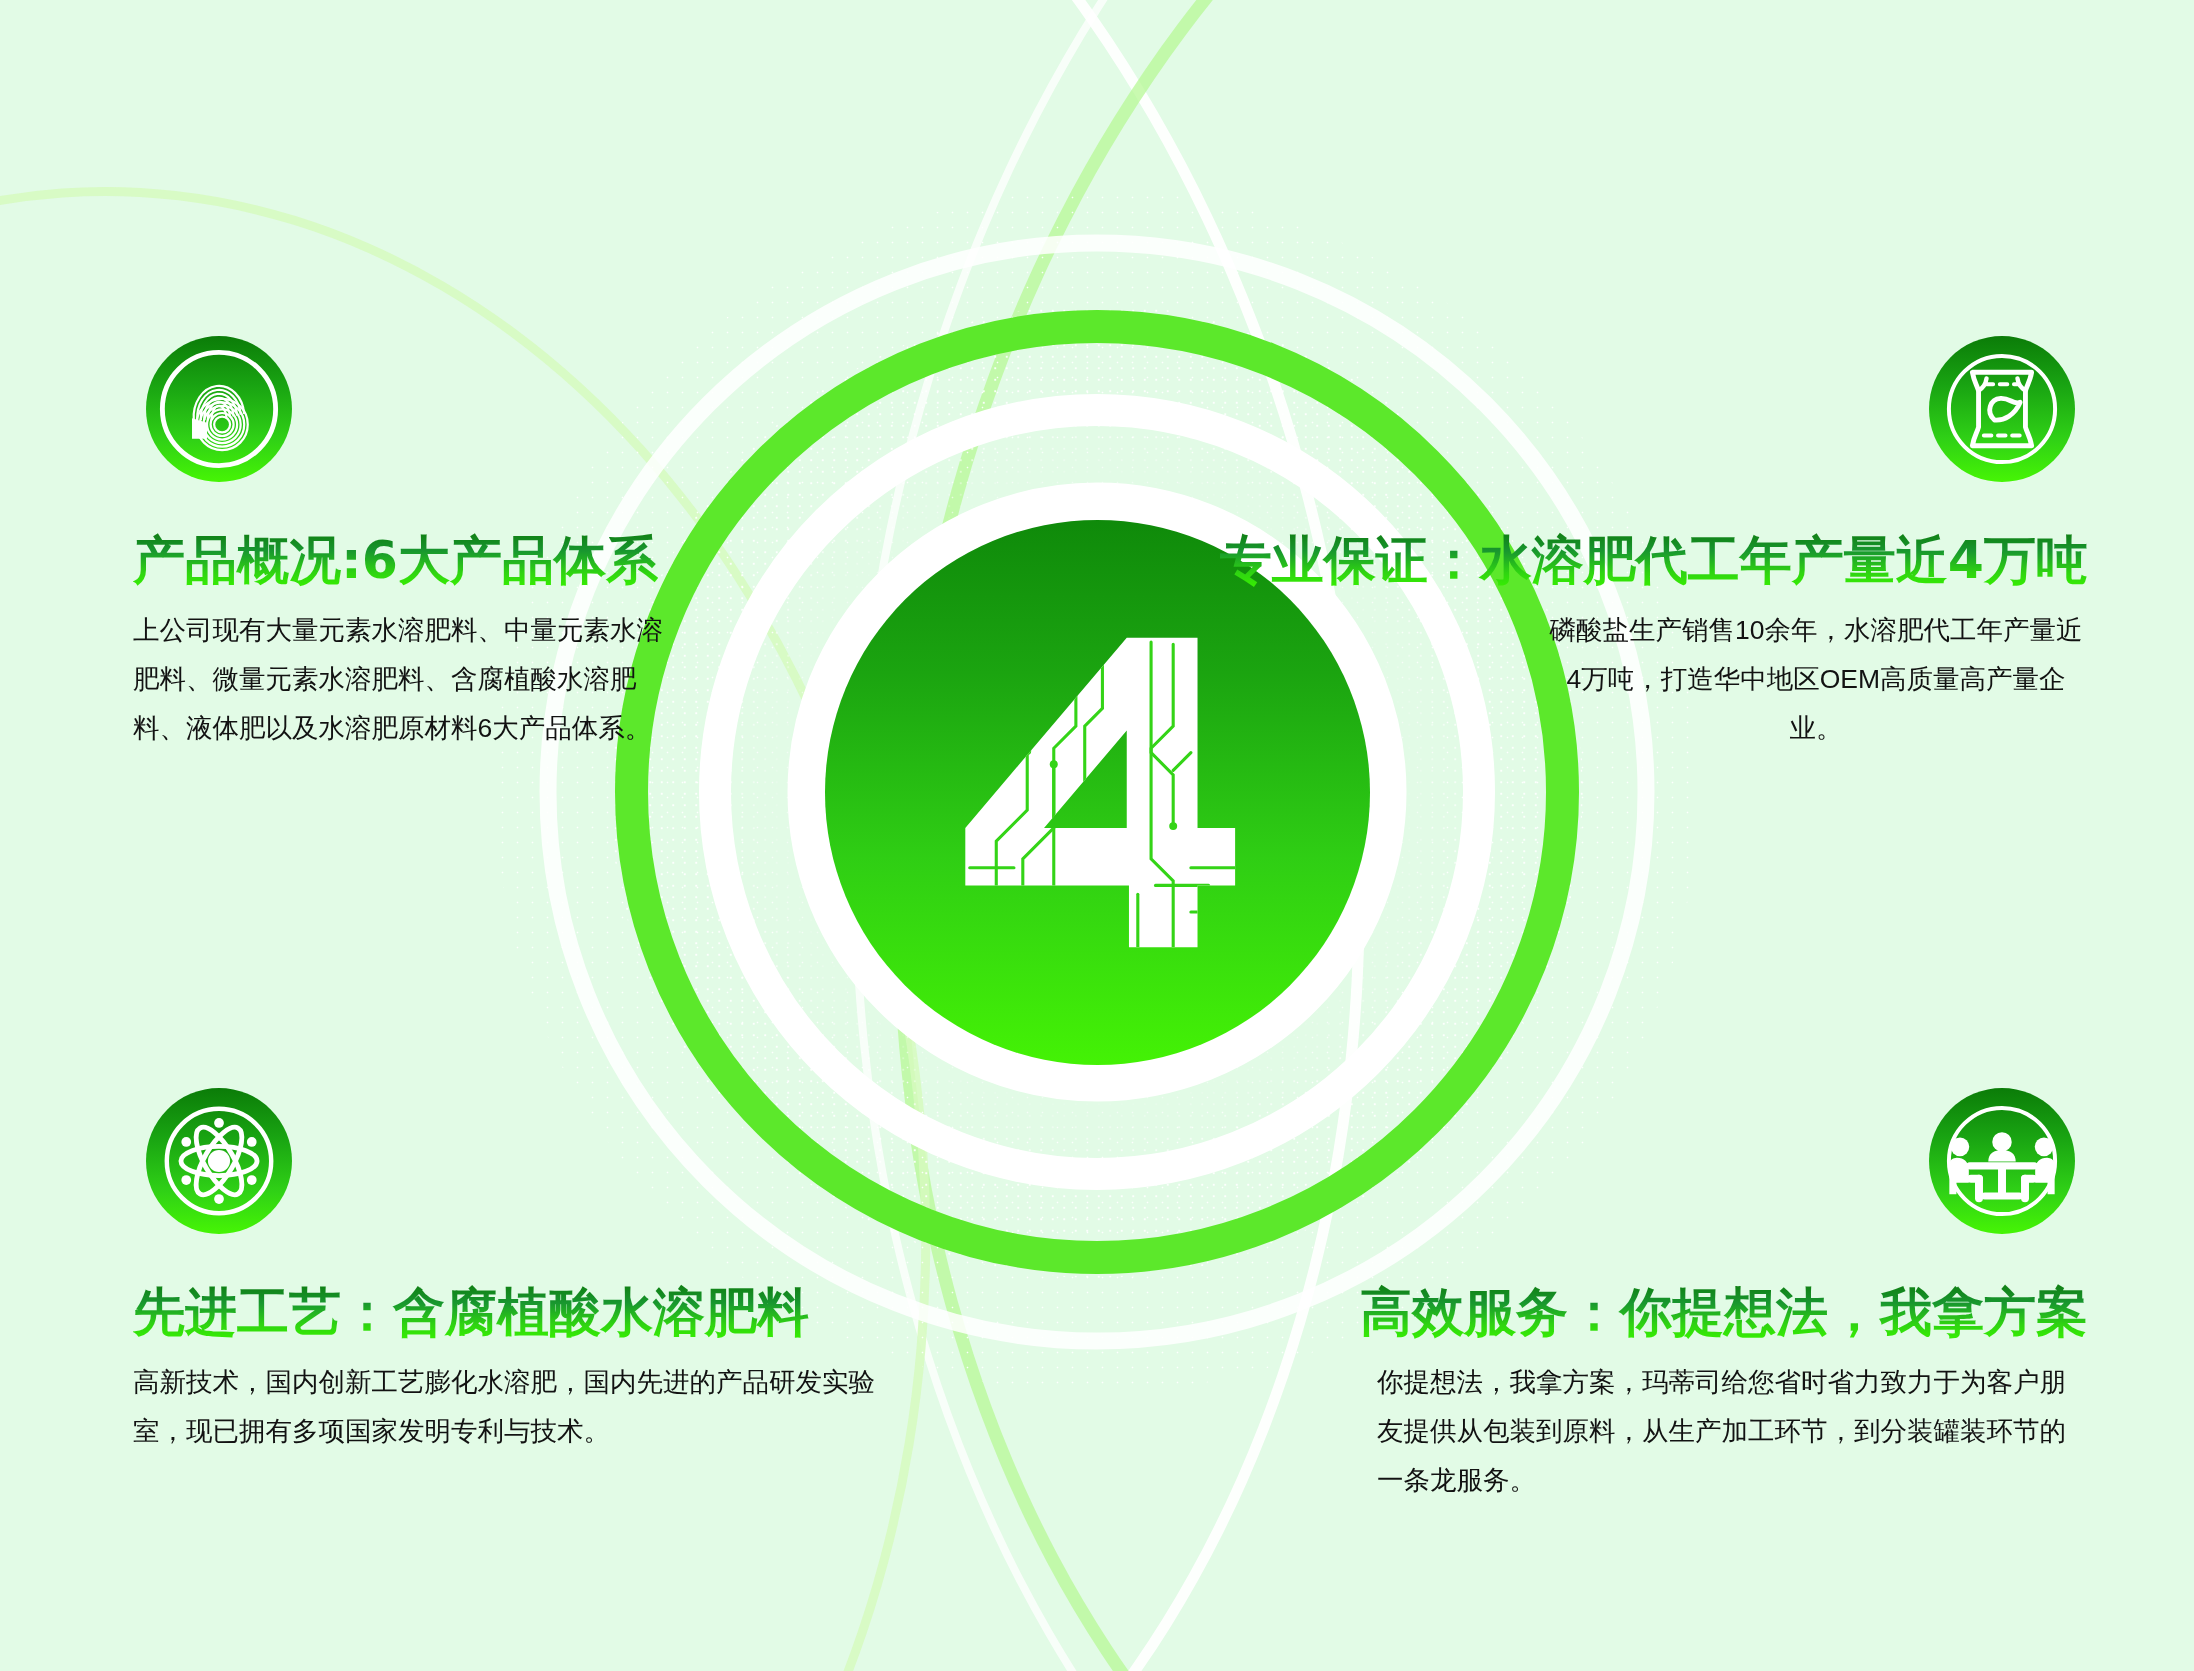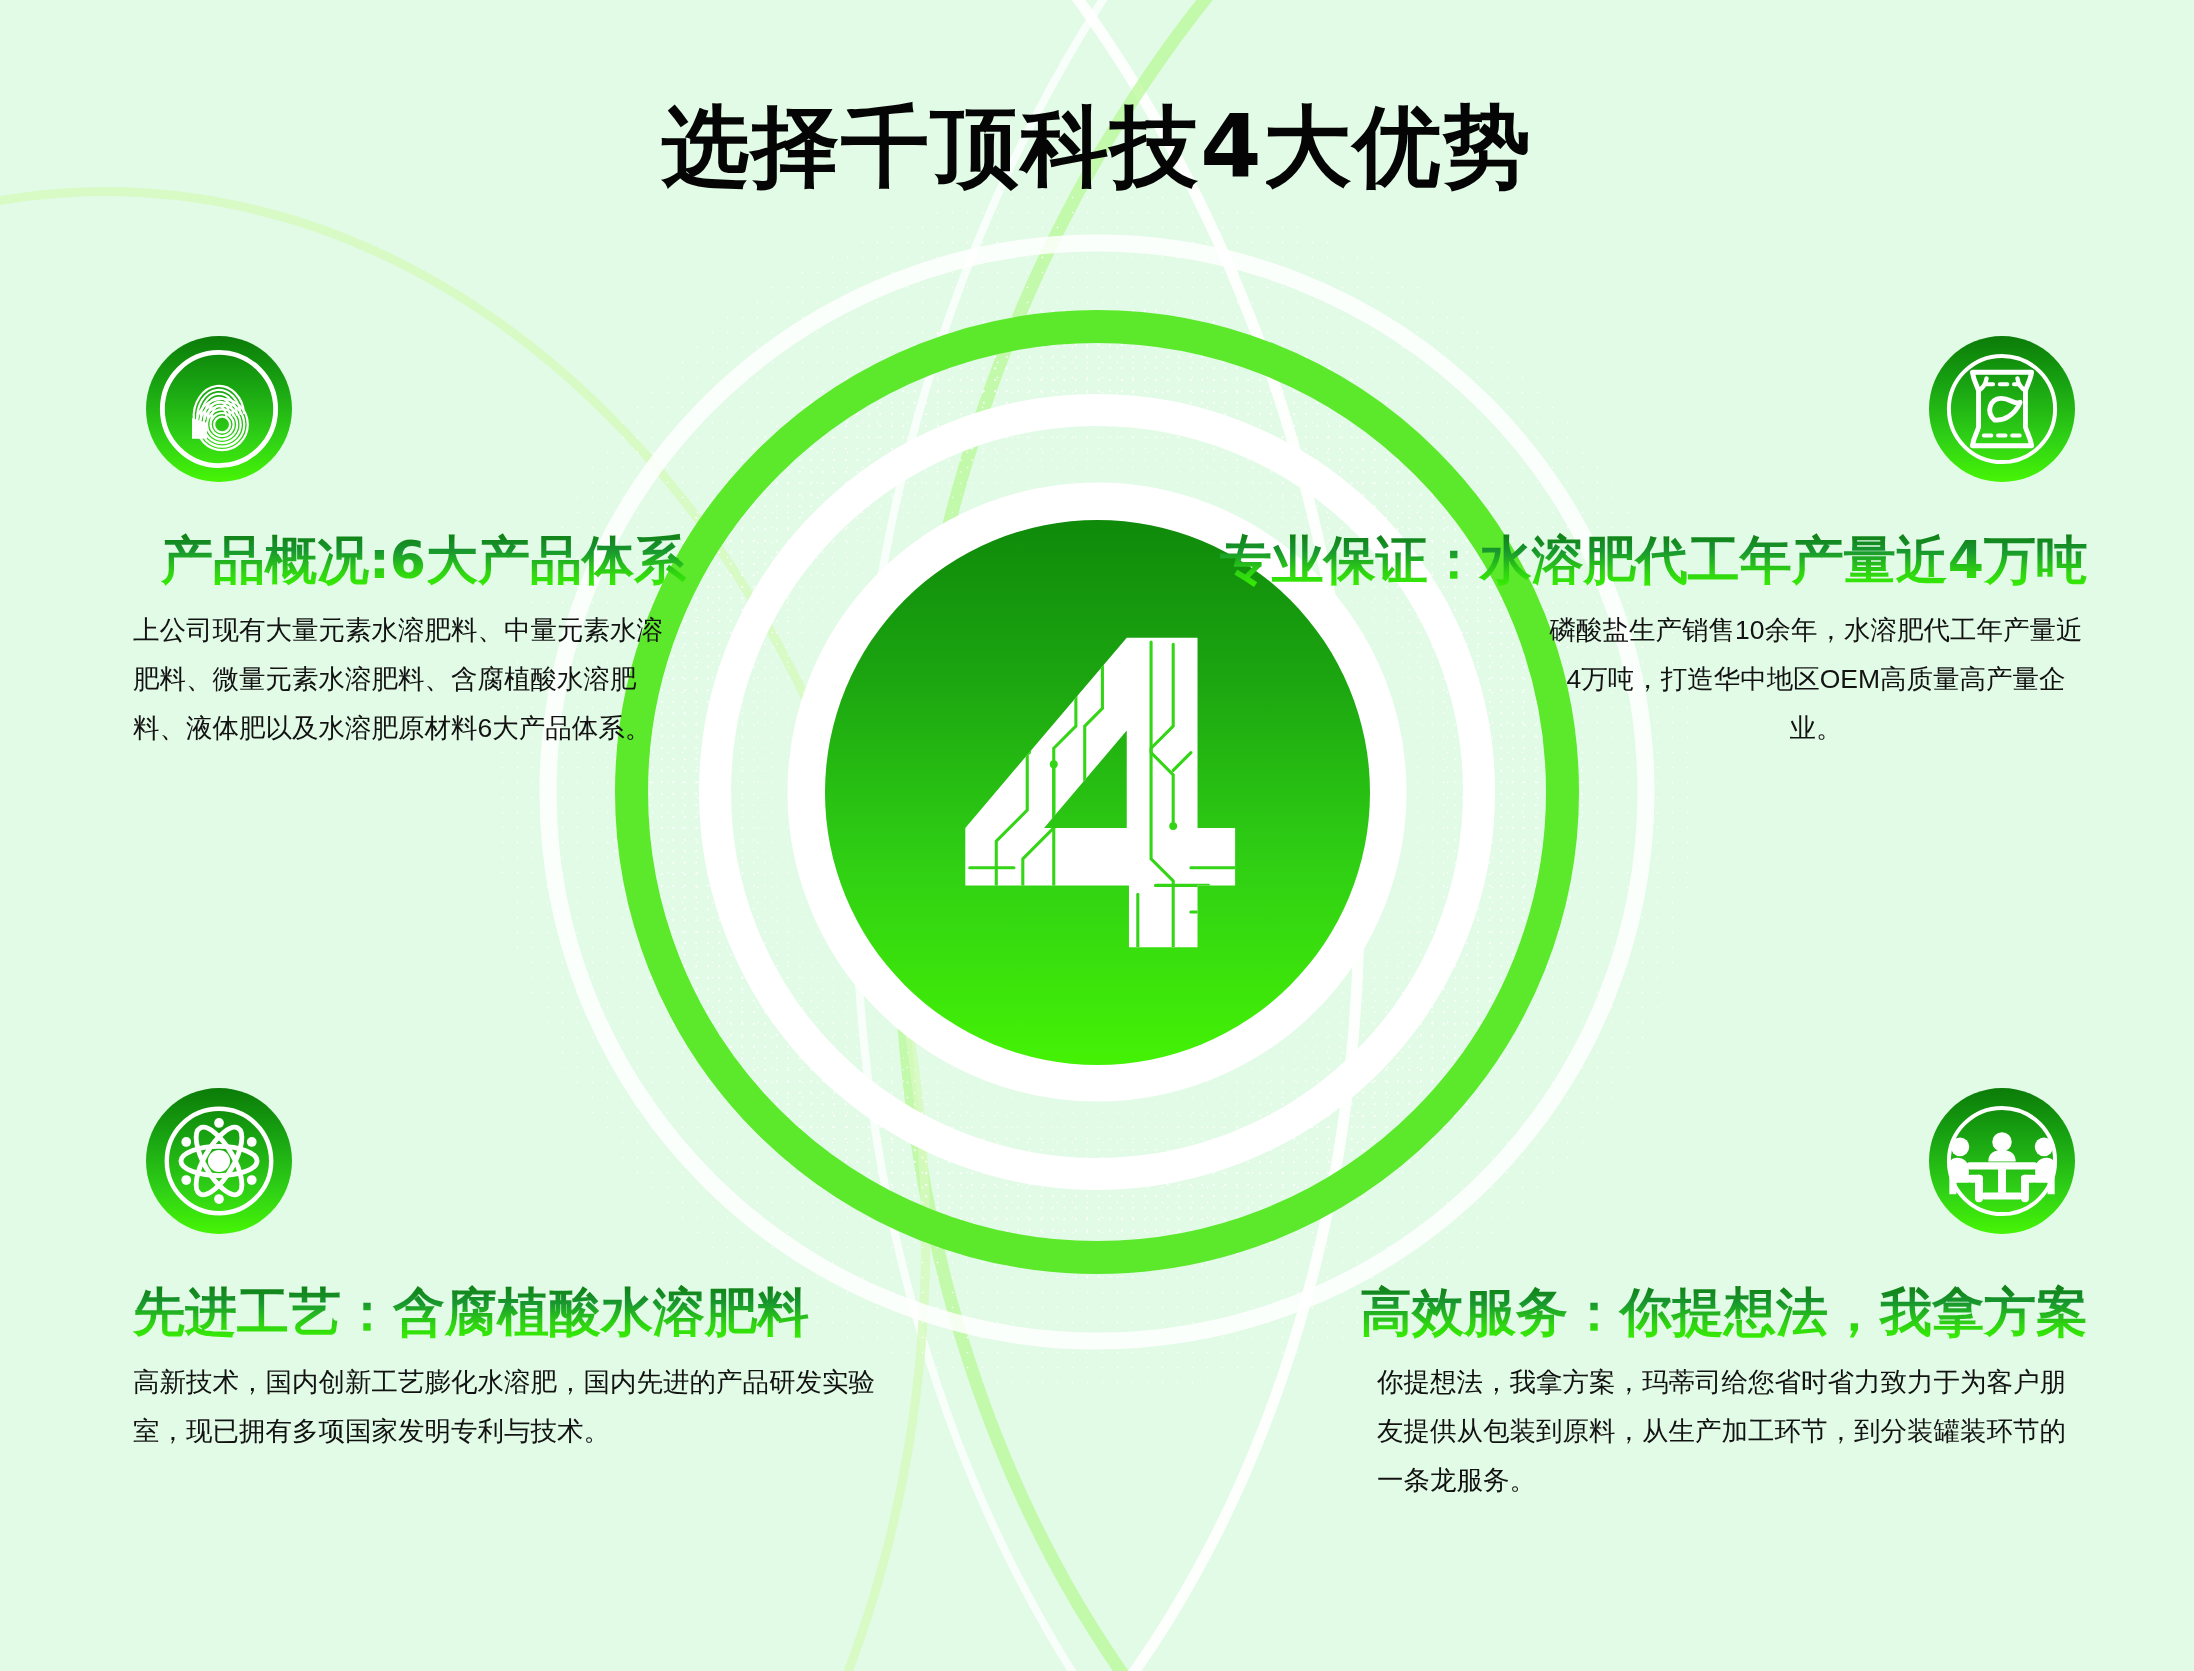"选择千顶科技4大优势" h1.page-title { html: <h1>选择千顶科技4大优势</h1> -> none }
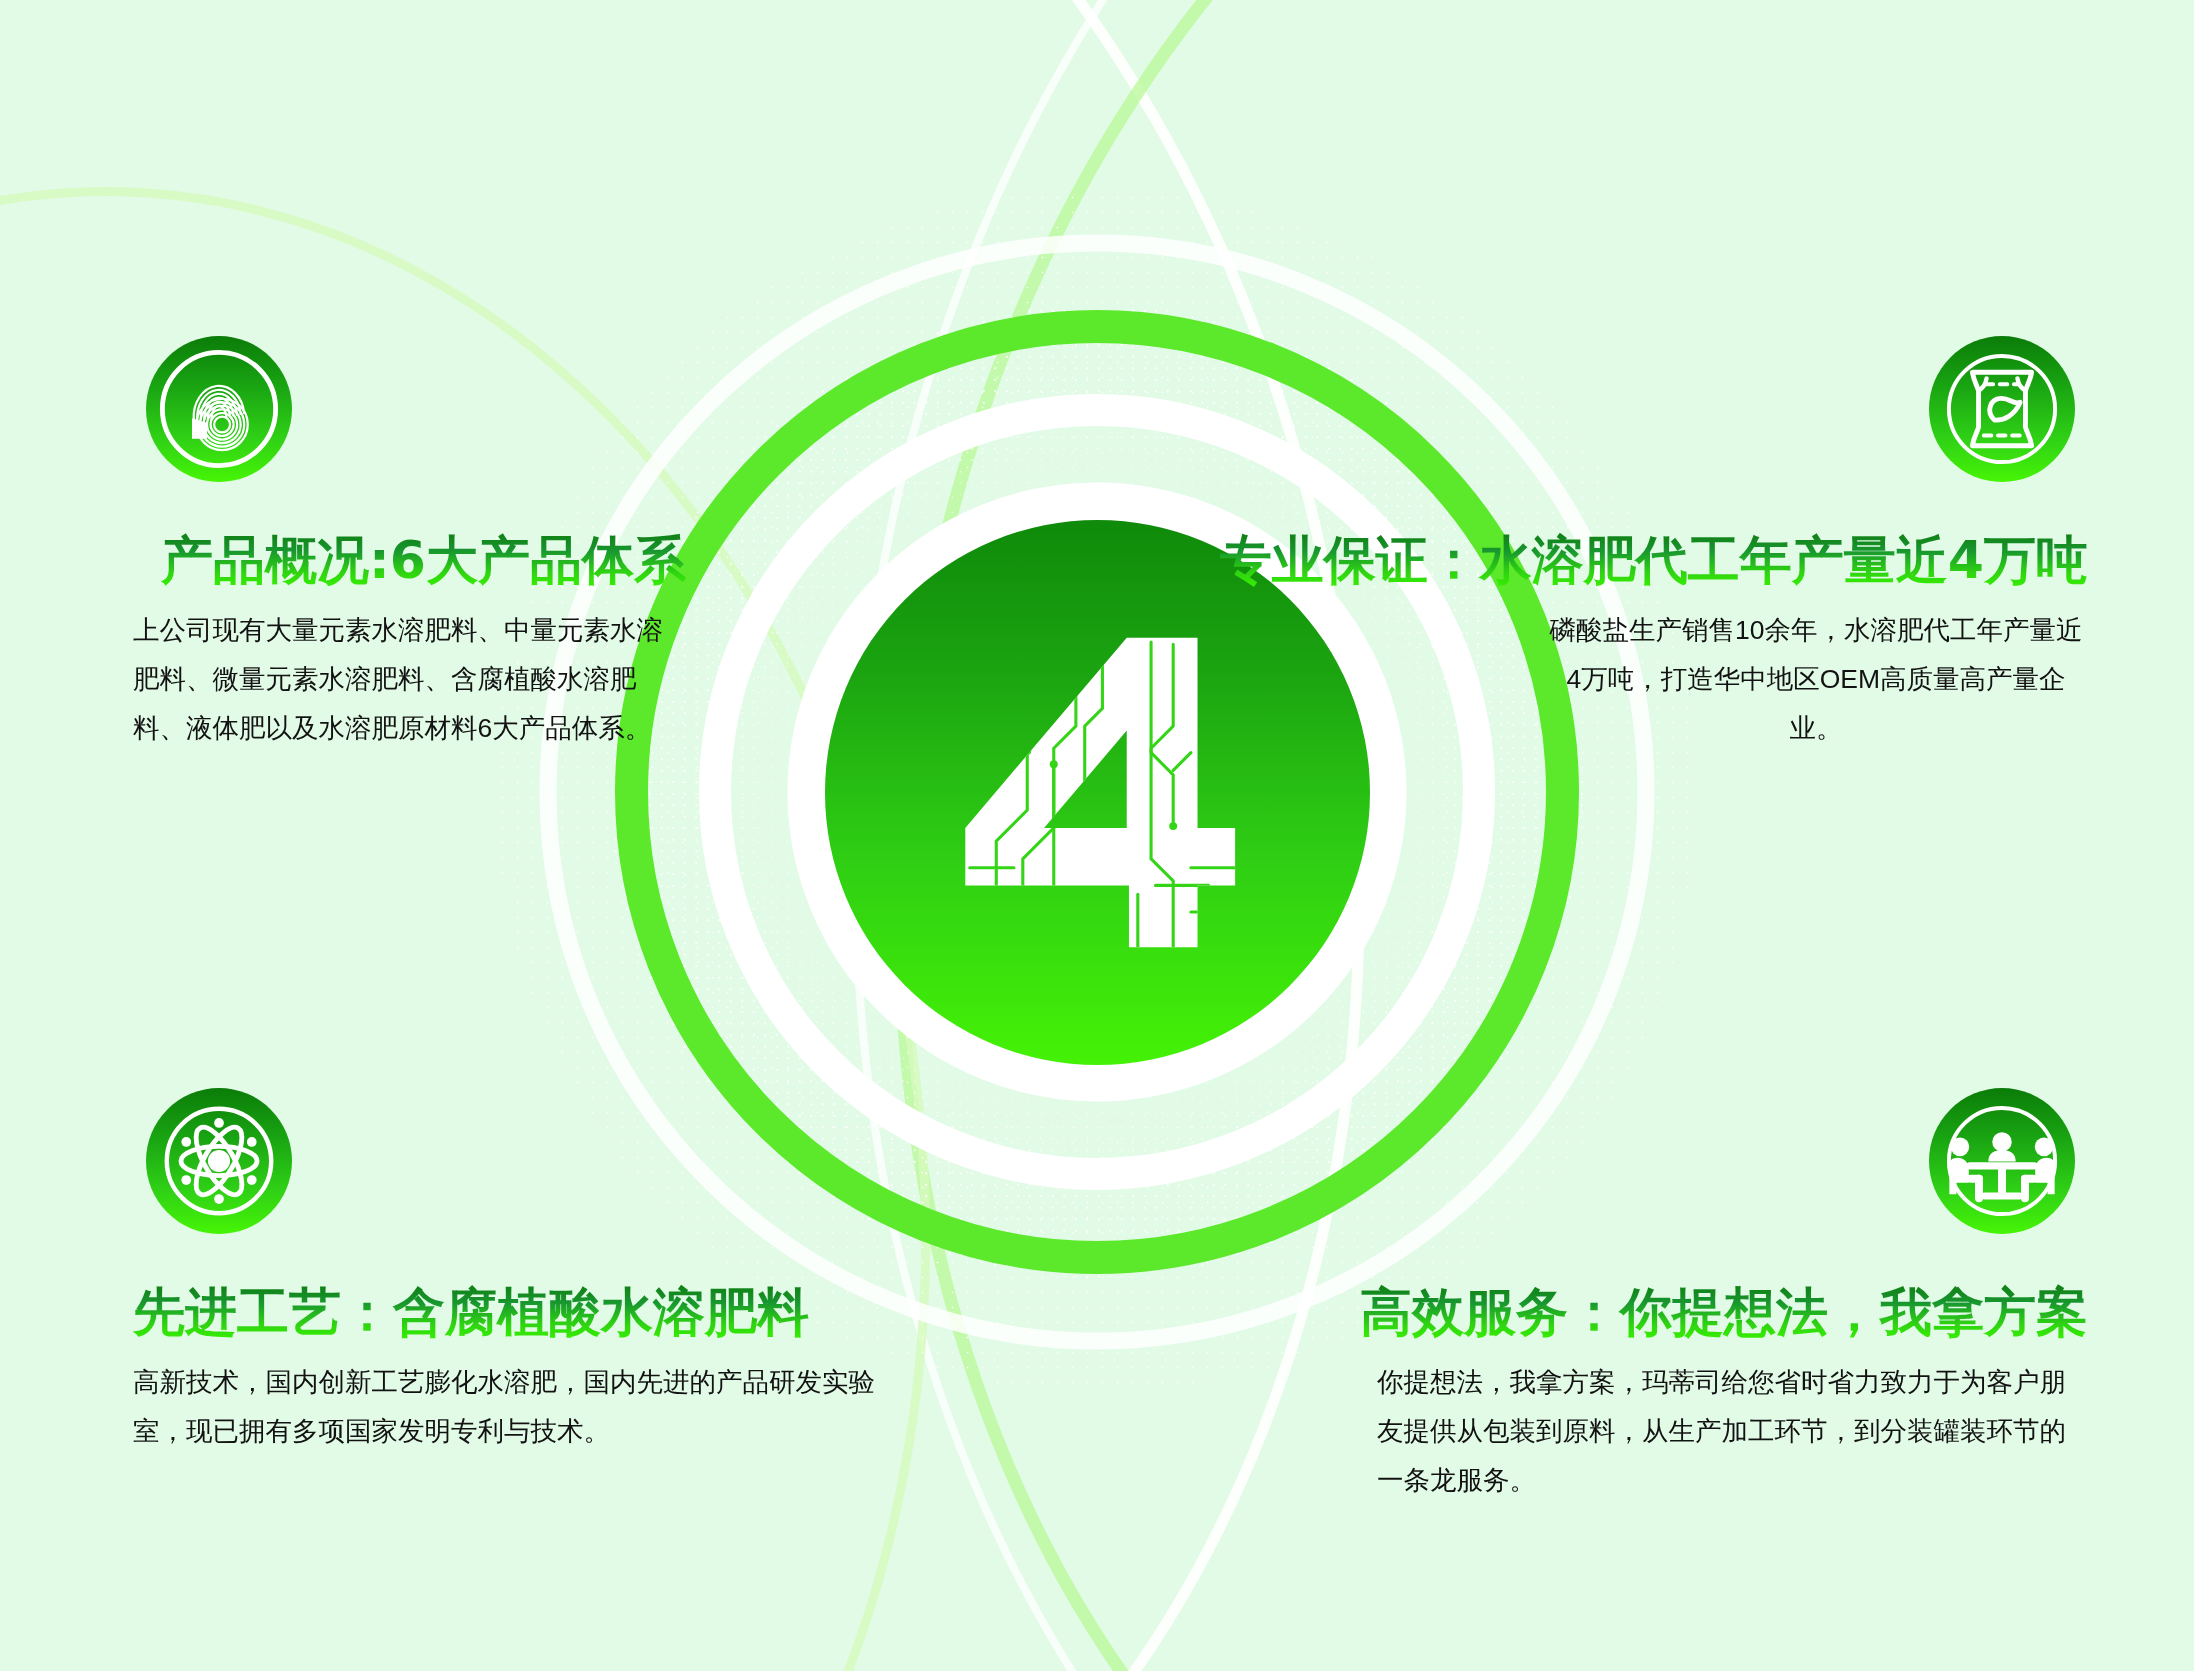"产品概况:6大产品体系" #feat-tl .feat-head { margin-left: 28px -> none }
